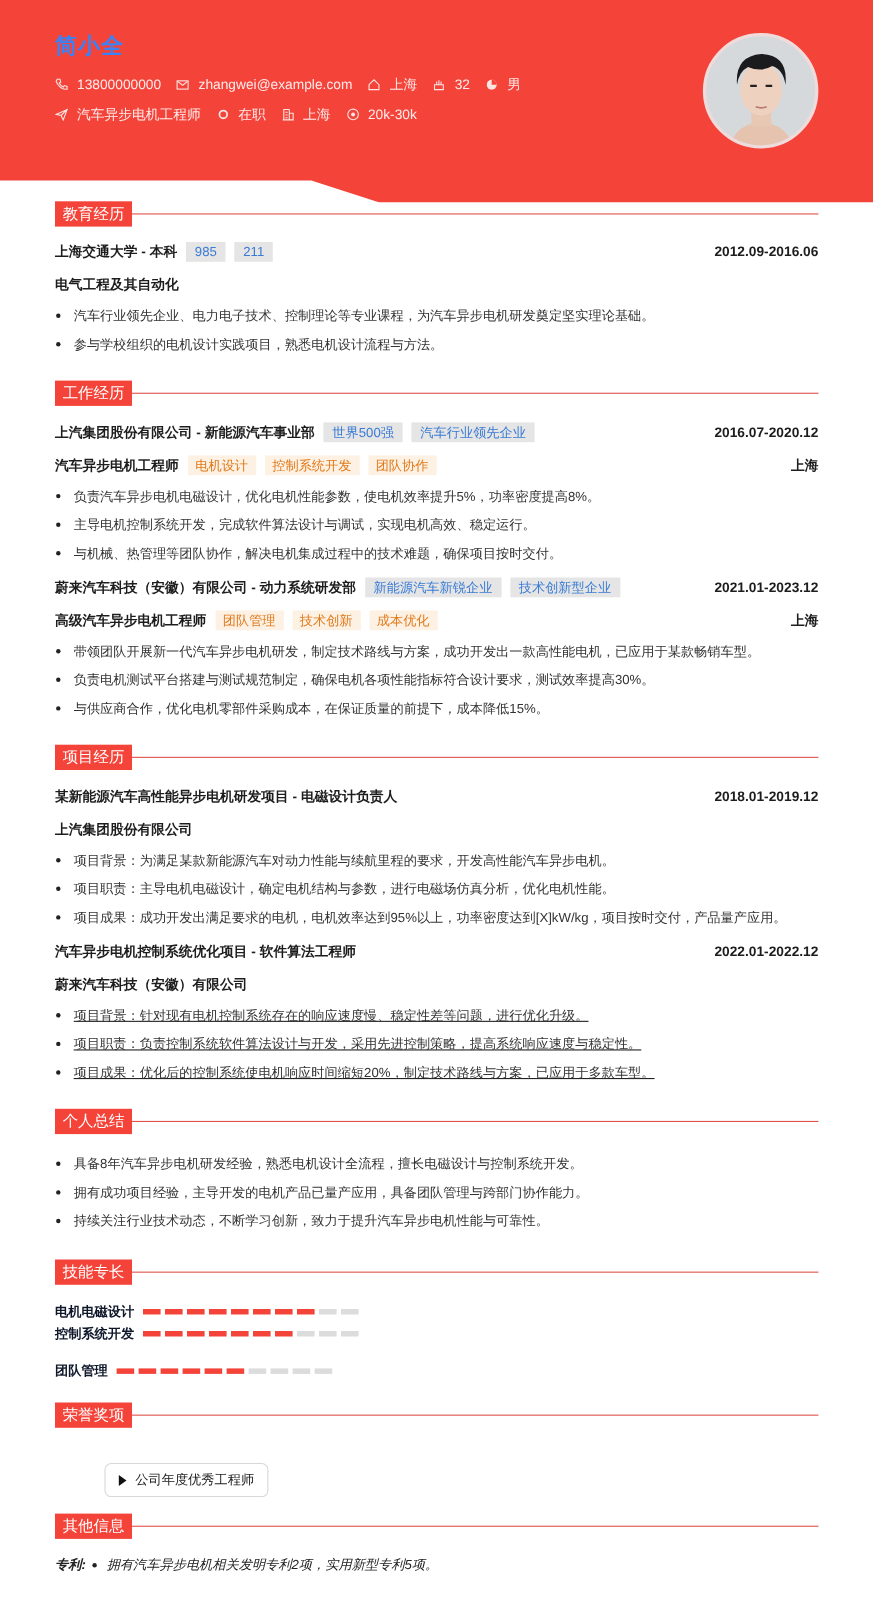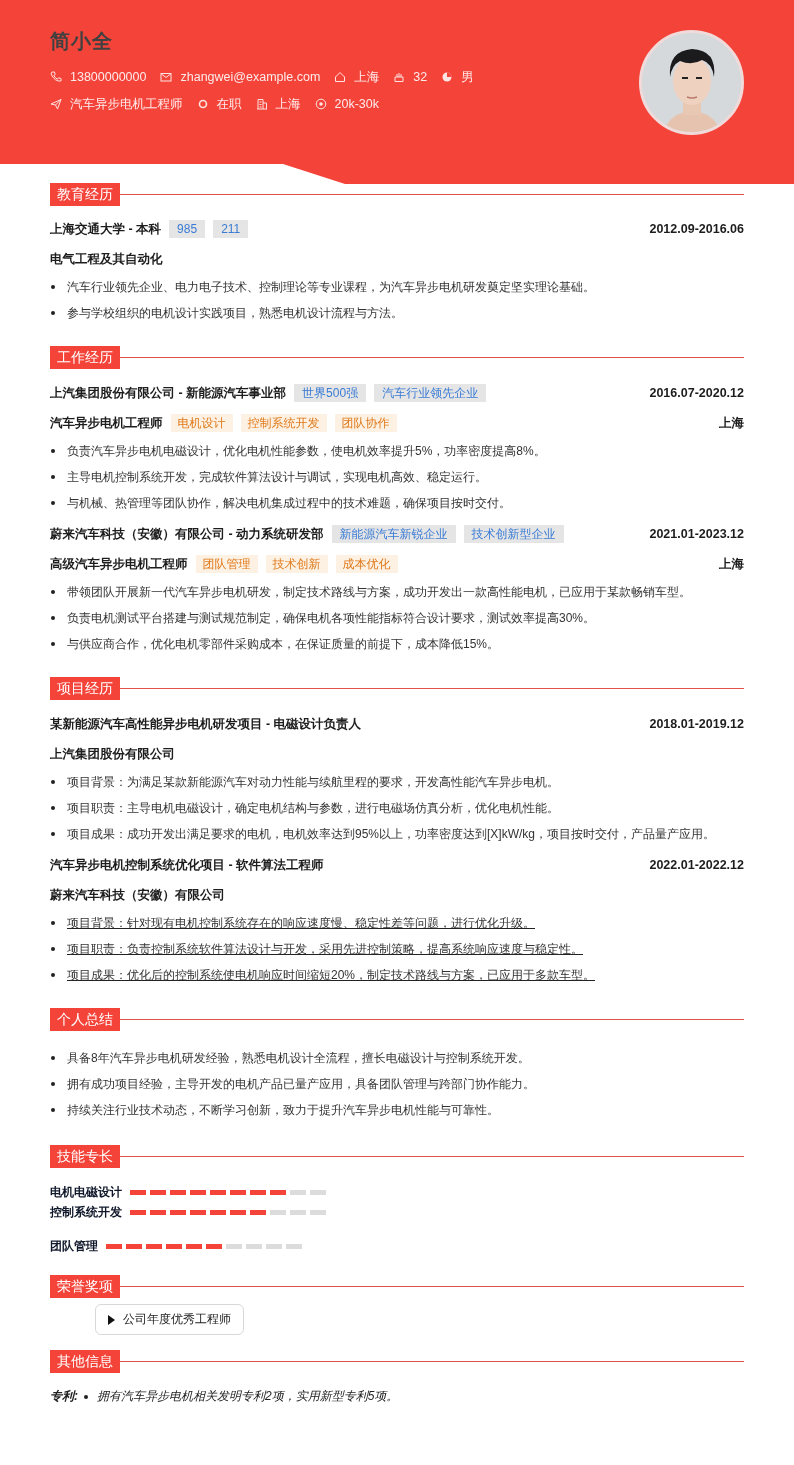"简小全" .name { color: #404040 -> #3b82f6 }
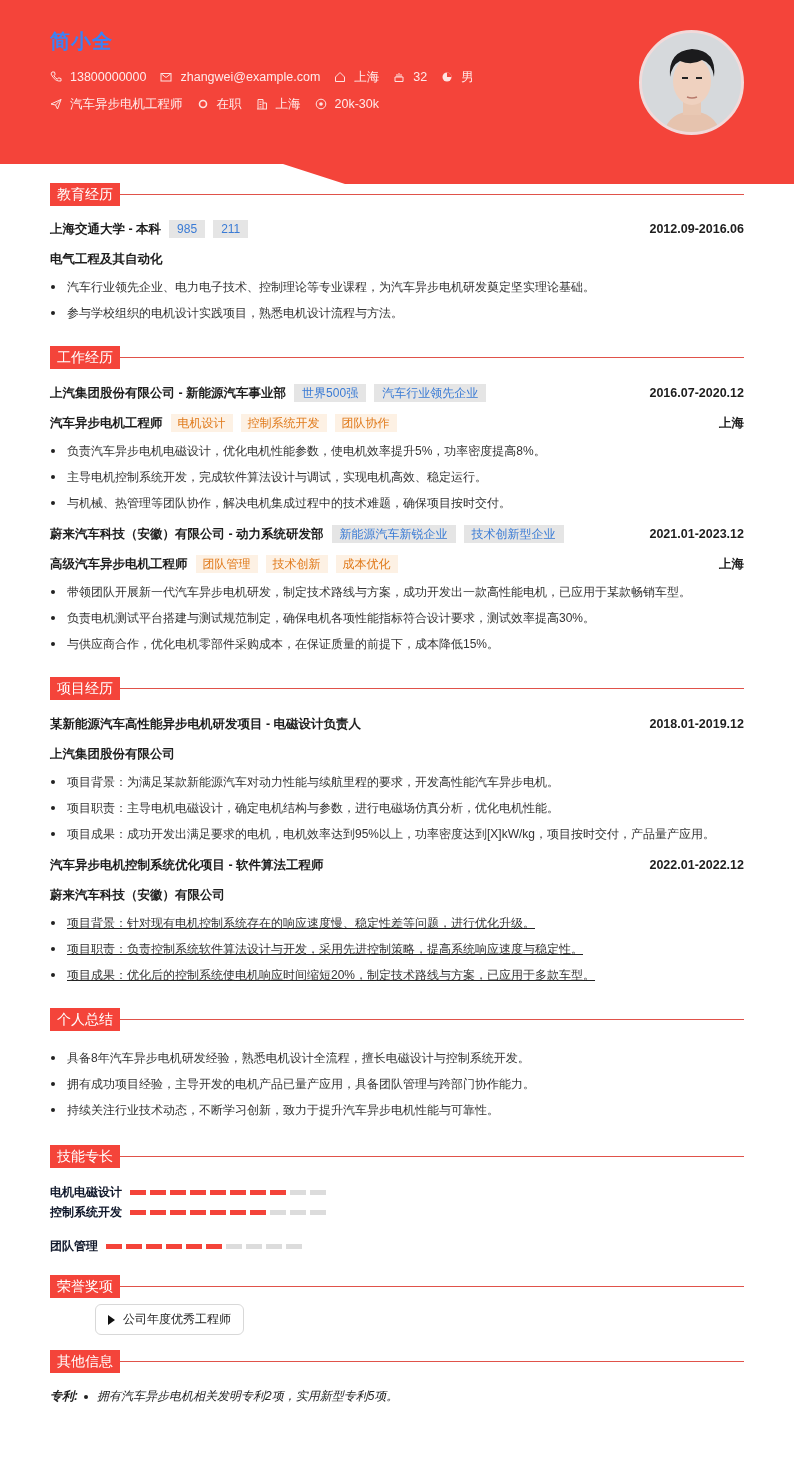"公司年度优秀工程师" div { margin-top: 6px -> 32px }
